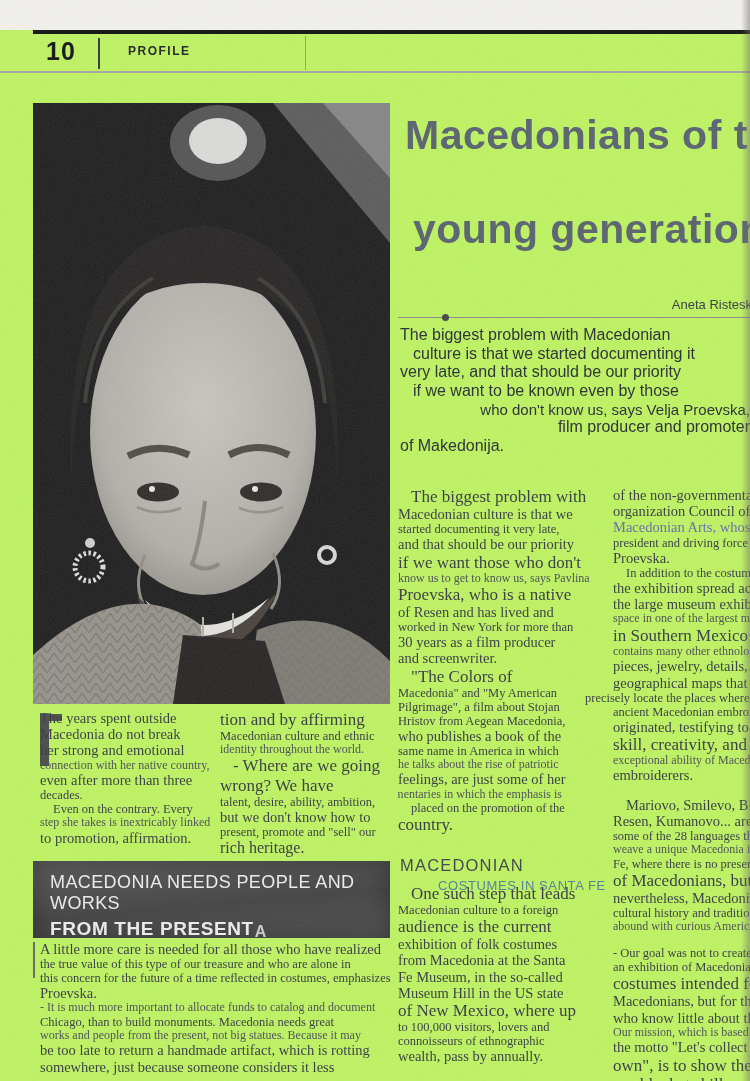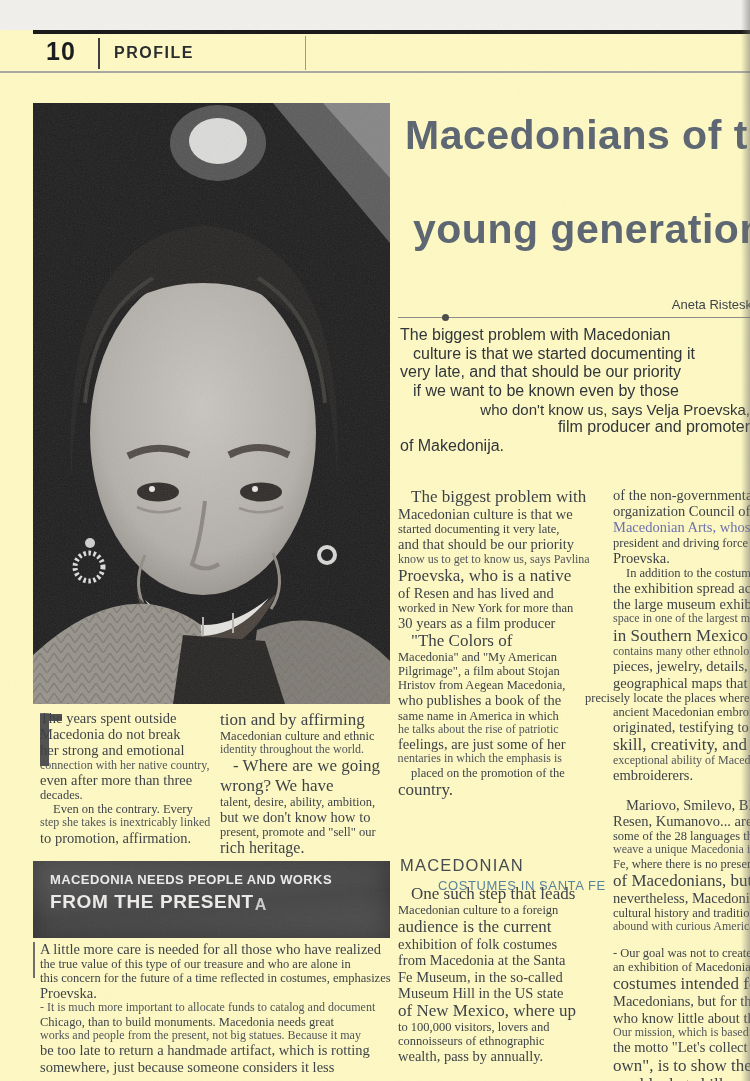"10" .page { background: #fef9c3 -> #bef264 }
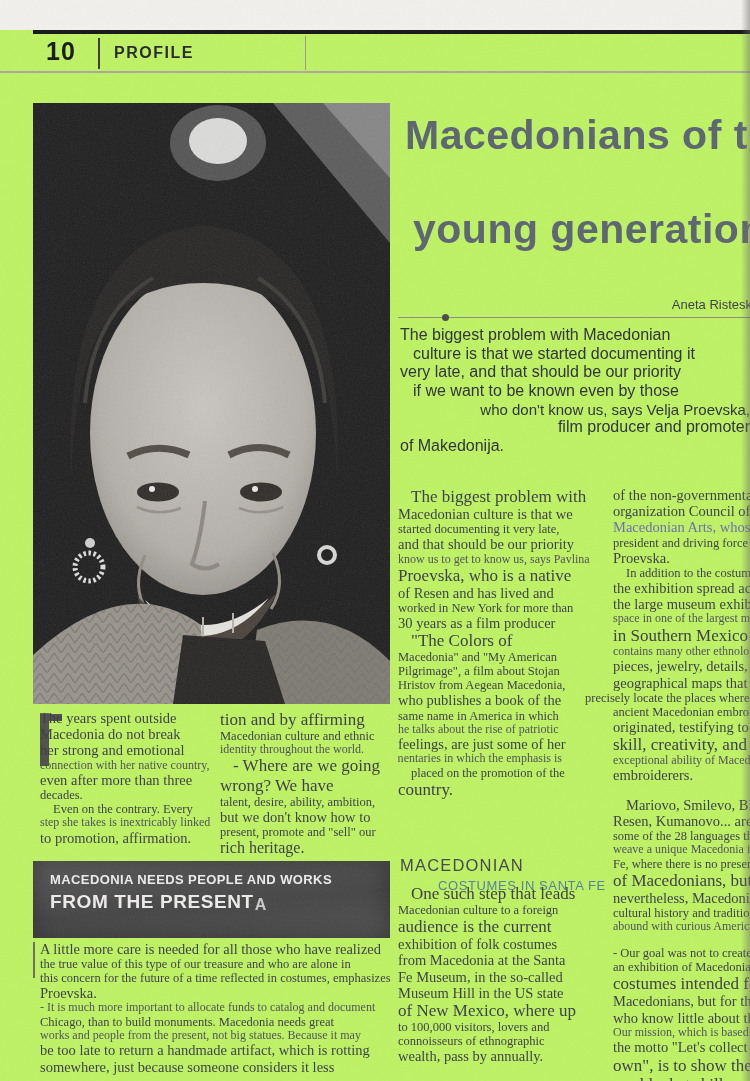"PROFILE" .hdr-section { font-size: 16px -> 12px; left: 114px -> 128px }
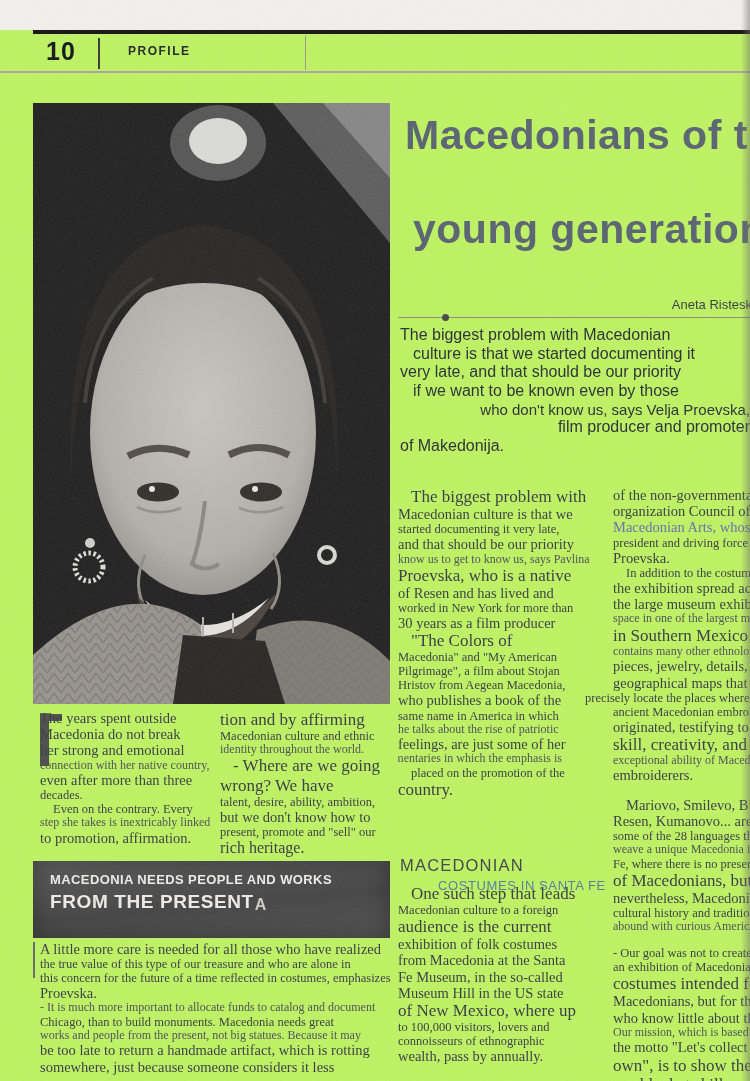"if we want those who" div.ln { html: none -> <div>if we want those who don't</div> }
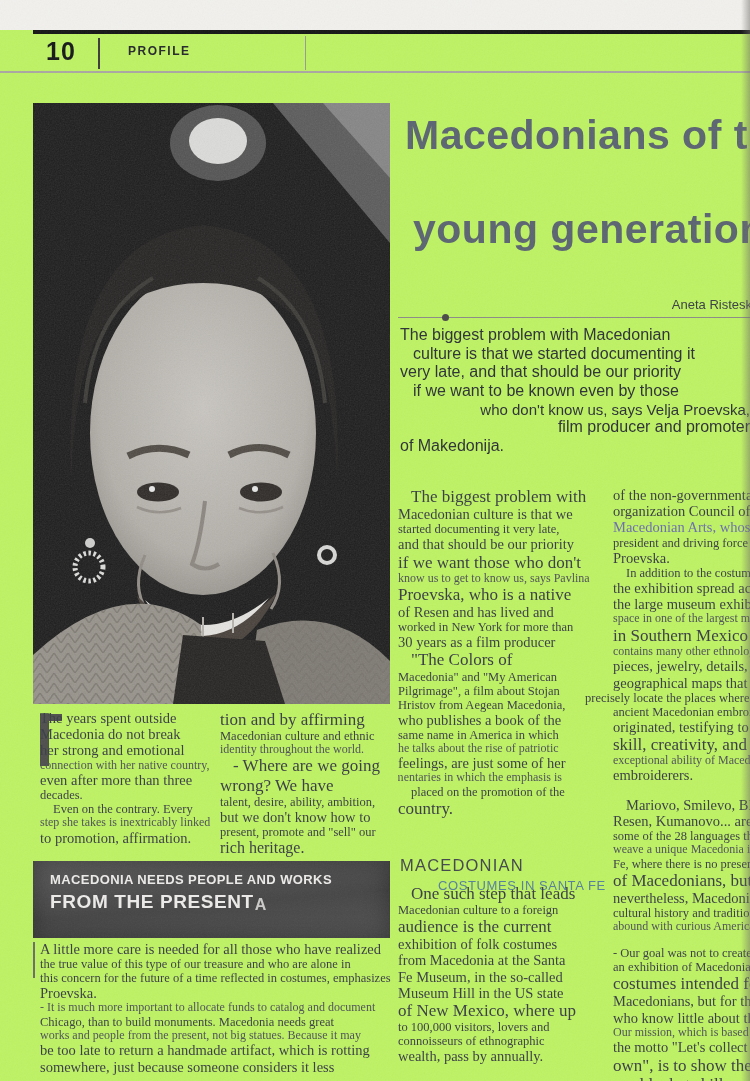"and screenwriter." div.ln { html: none -> <div>and screenwriter.</div> }
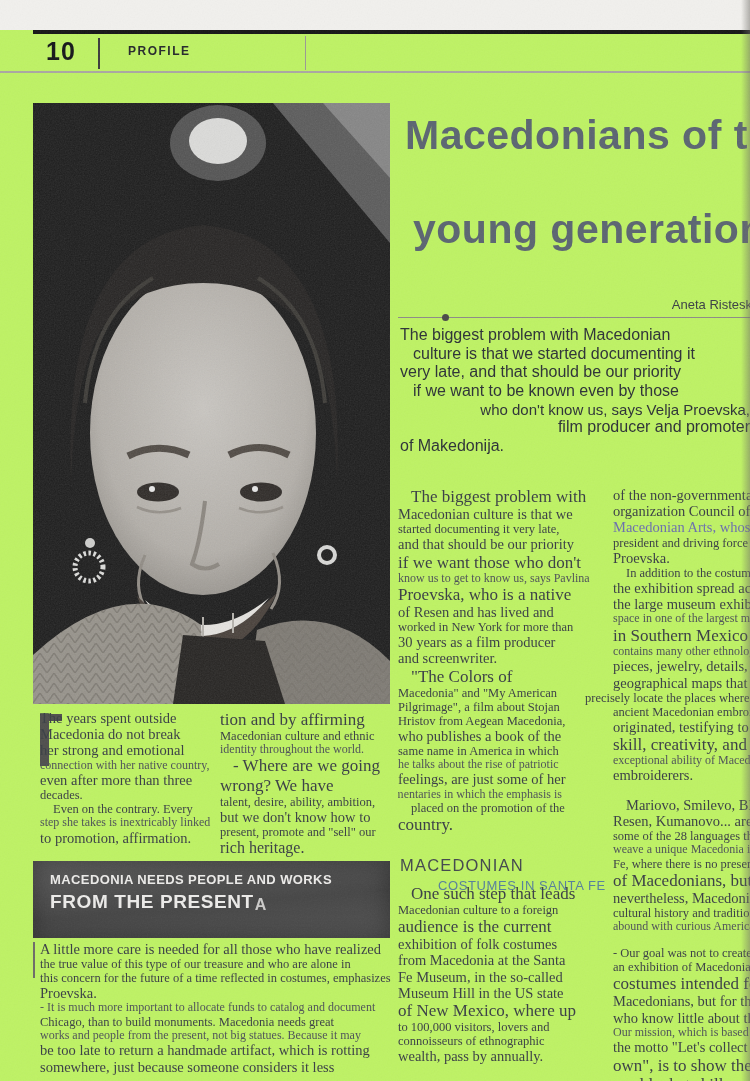"MACEDONIA NEEDS PEOPLE AND WORKS" .banner-l1 { font-size: 13px -> 18px; font-weight: bold -> normal }
